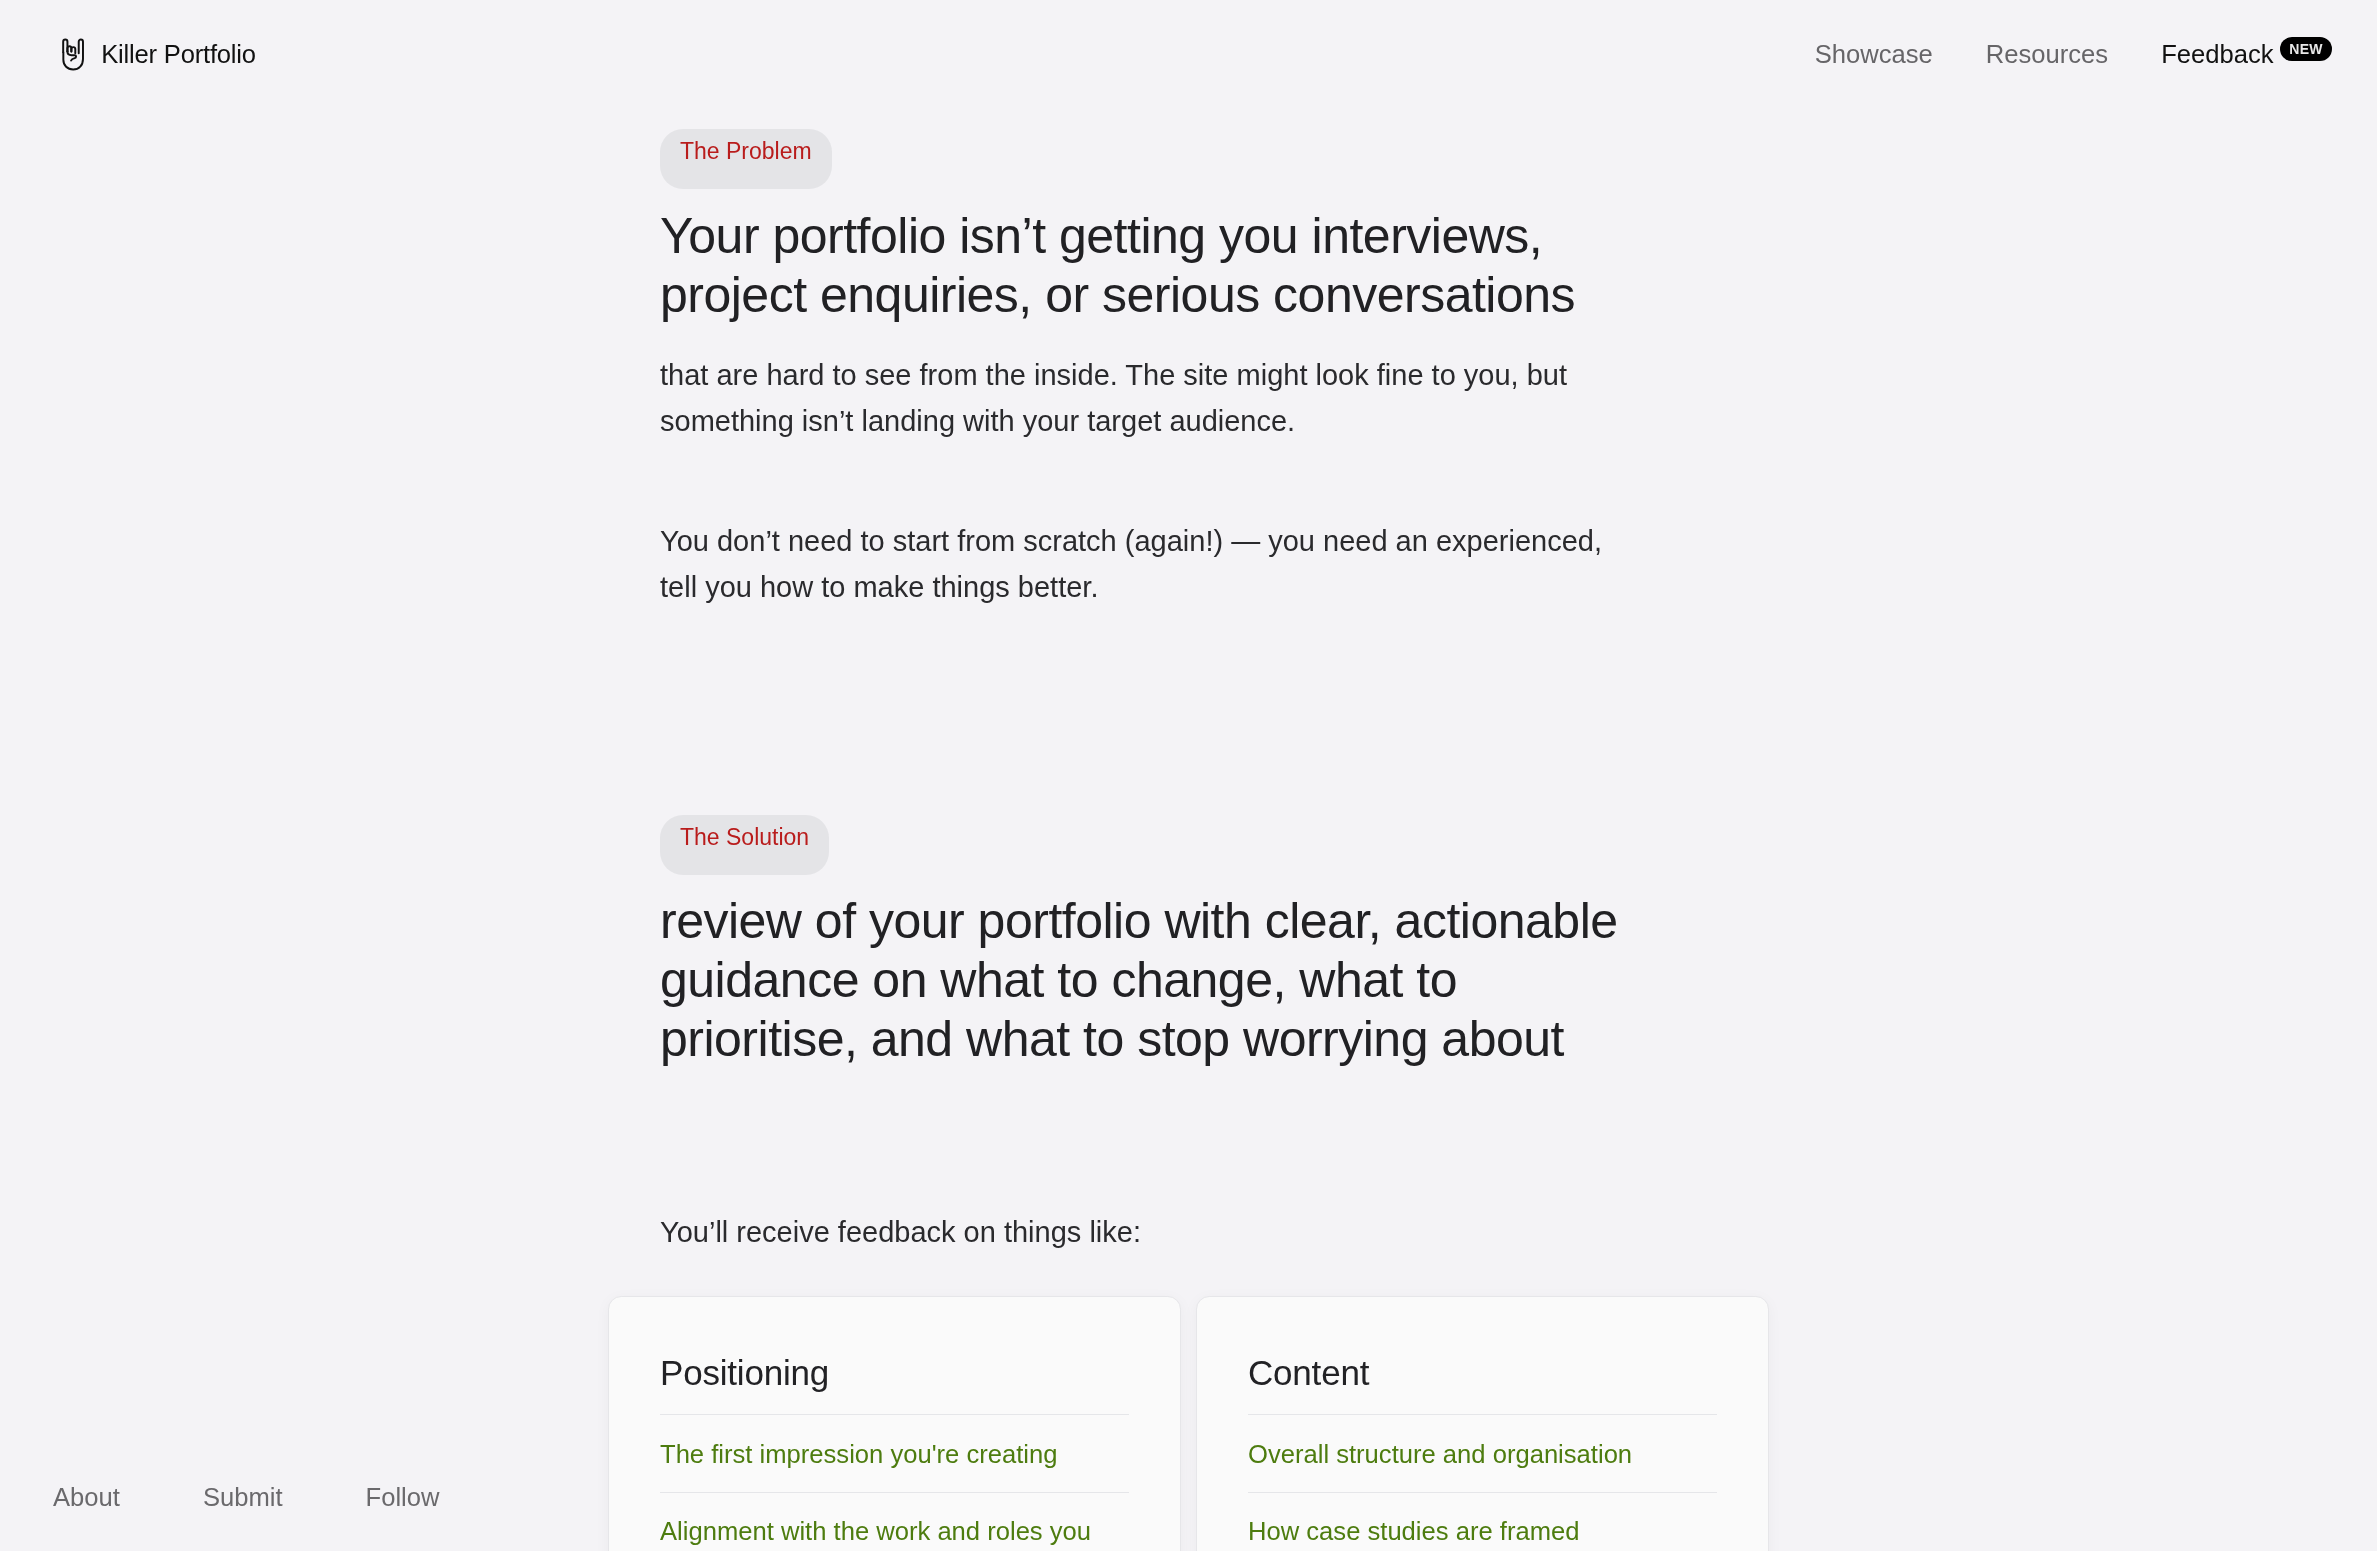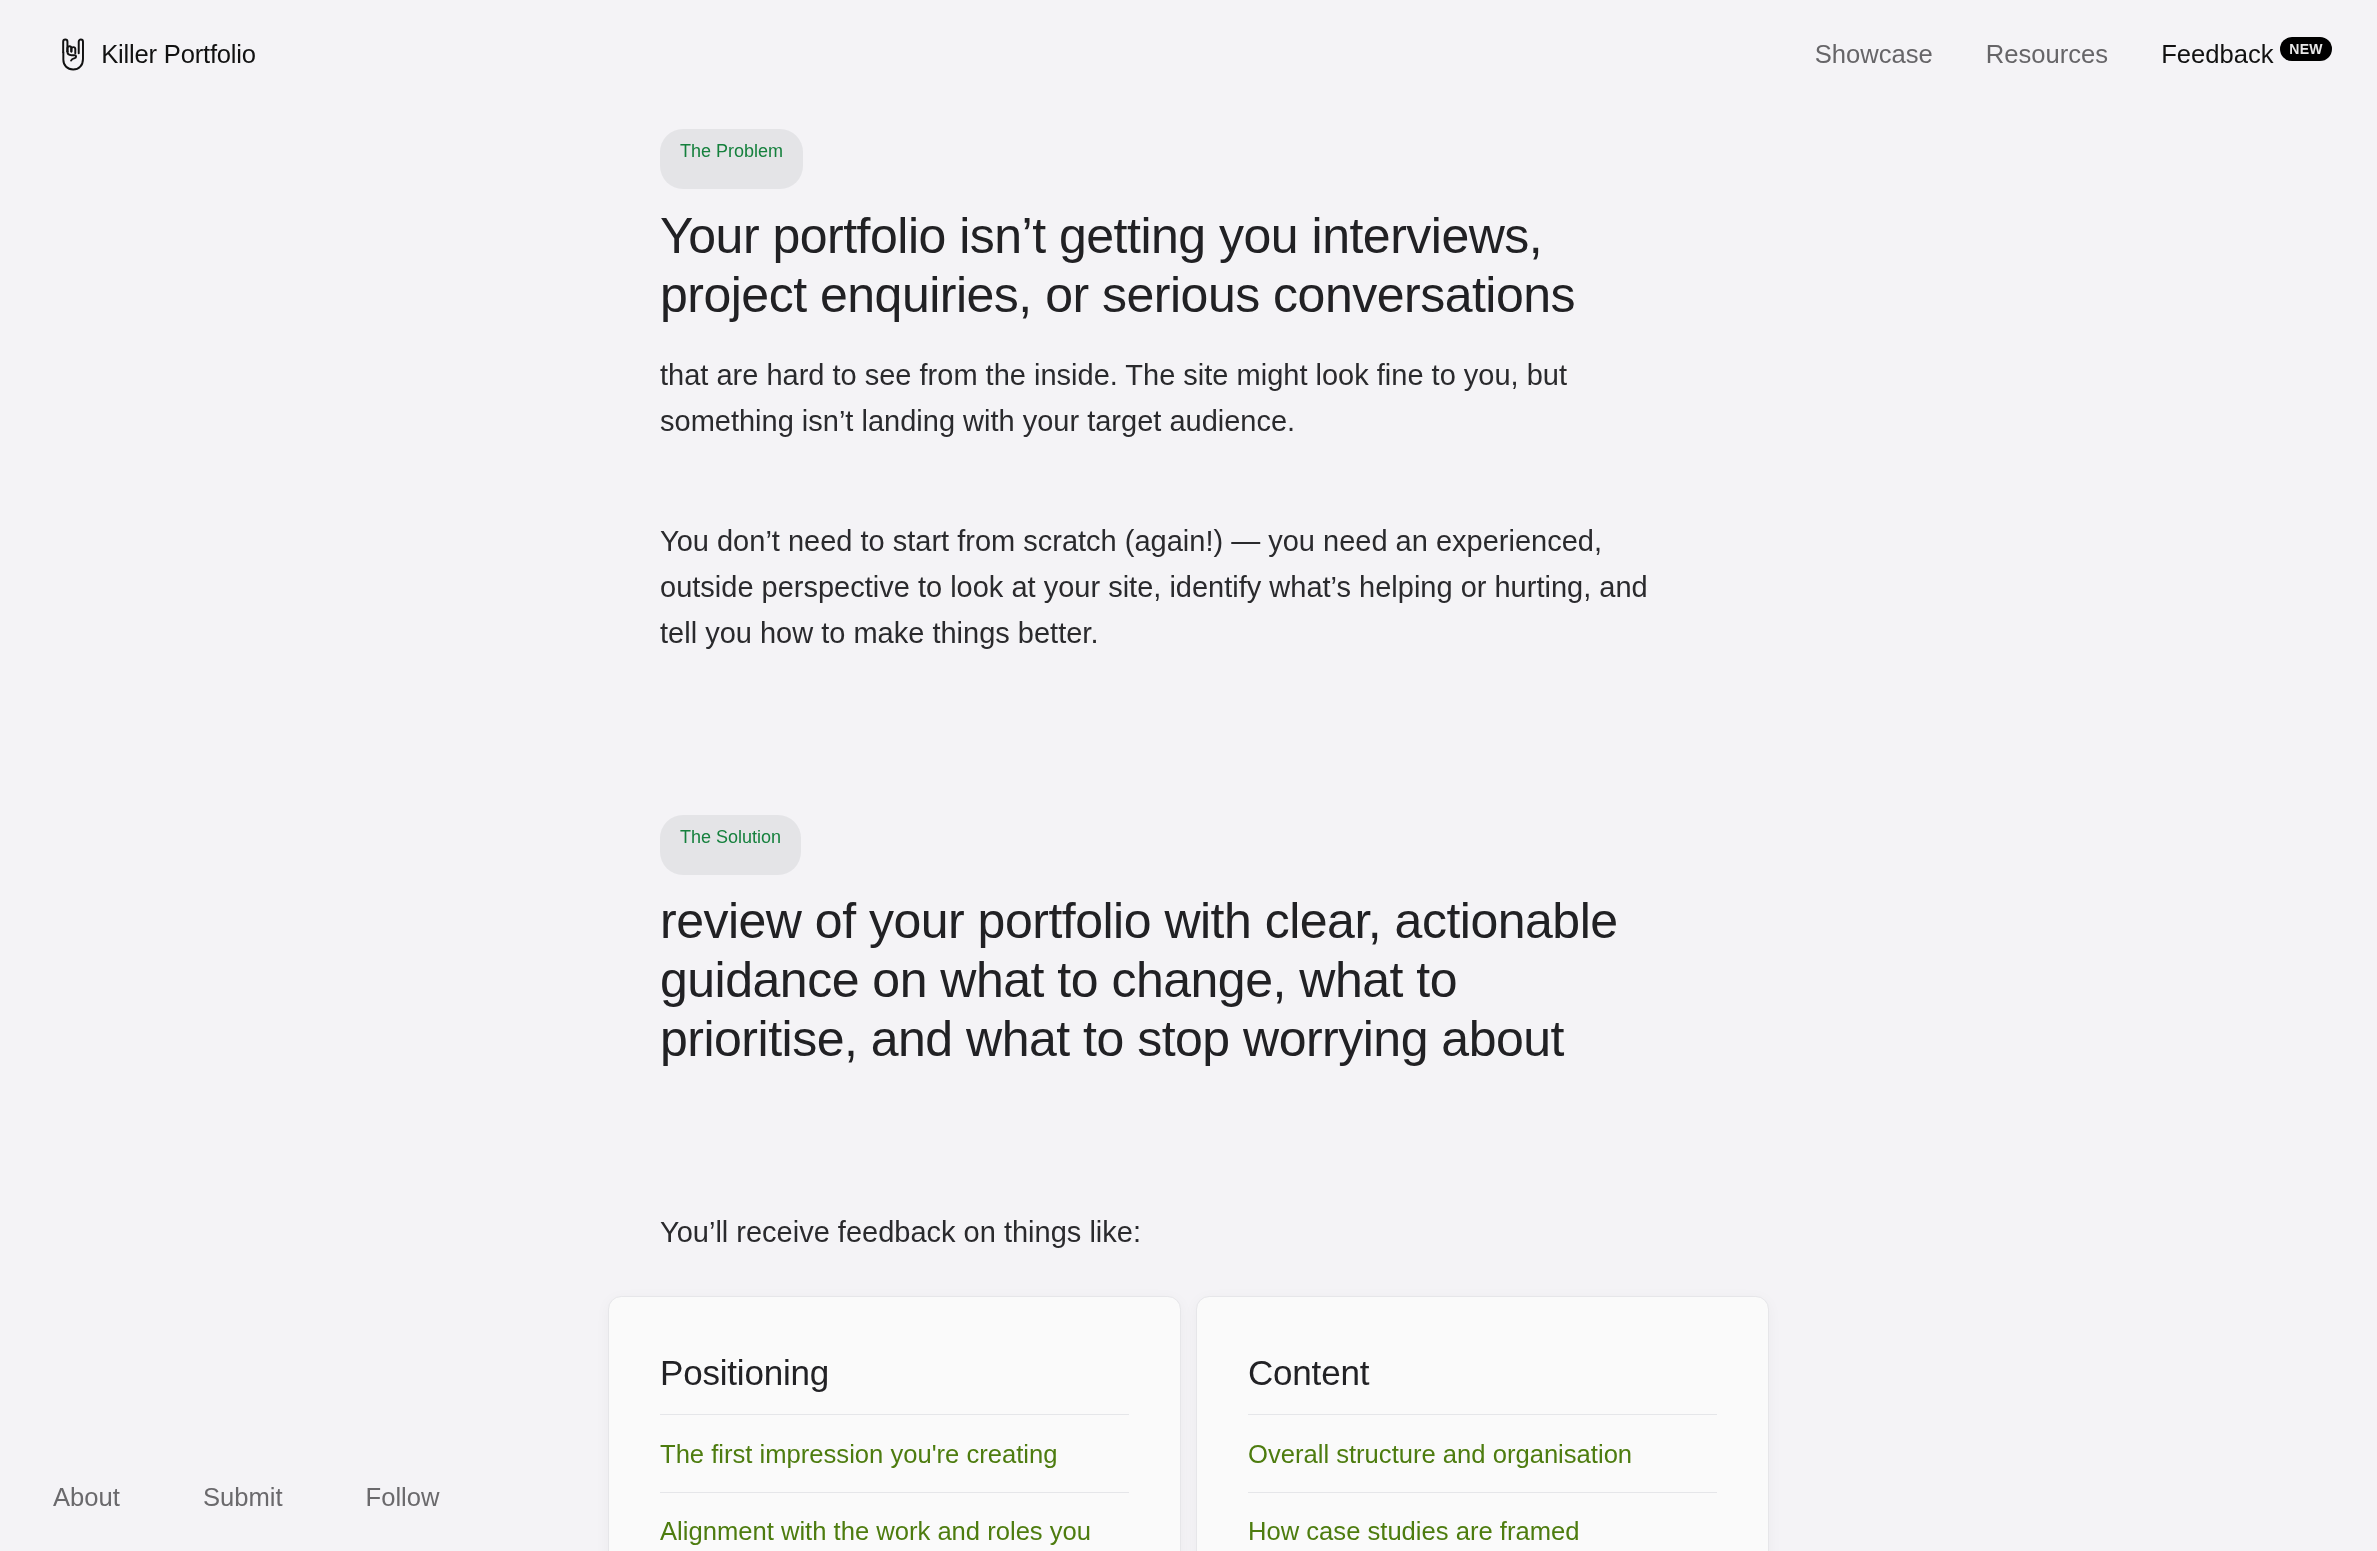"The Problem" .pill { color: #15803d -> #b91c1c; font-size: 18px -> 23px }
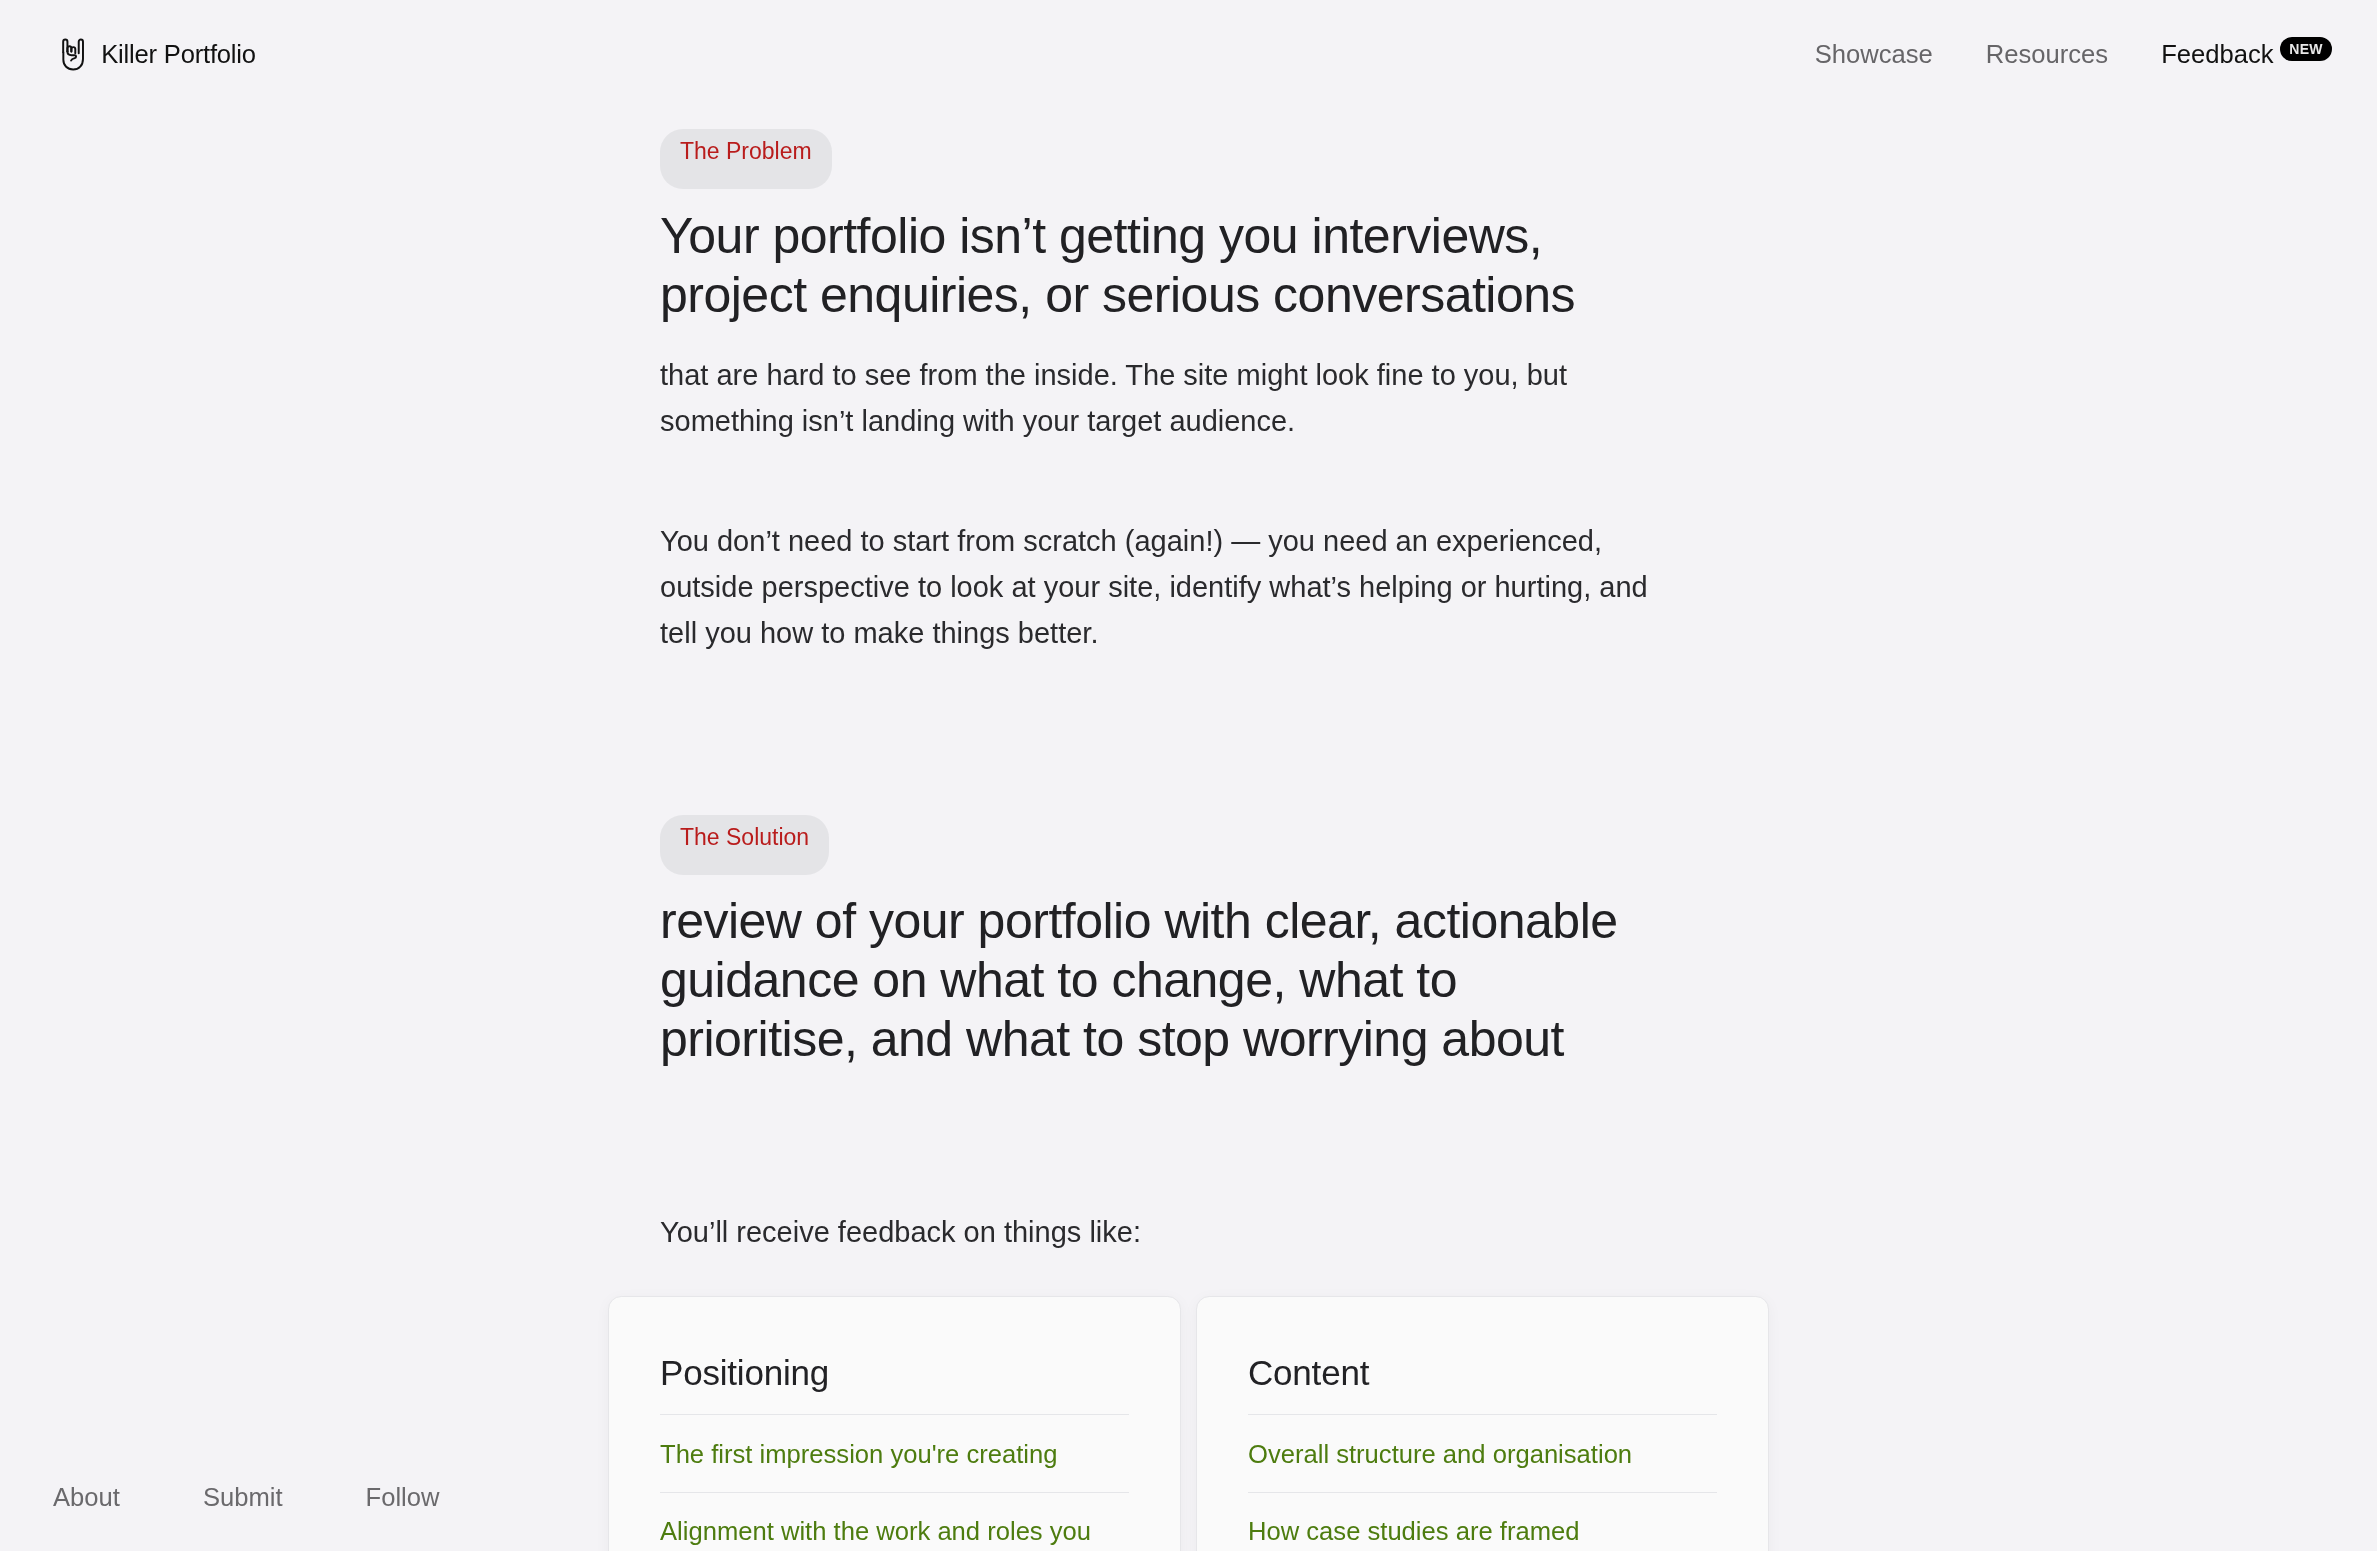"outside perspective to look at" span { html: <span>outside perspective to look at your site, identify what’s helping or hurting, and</span> -> none }
